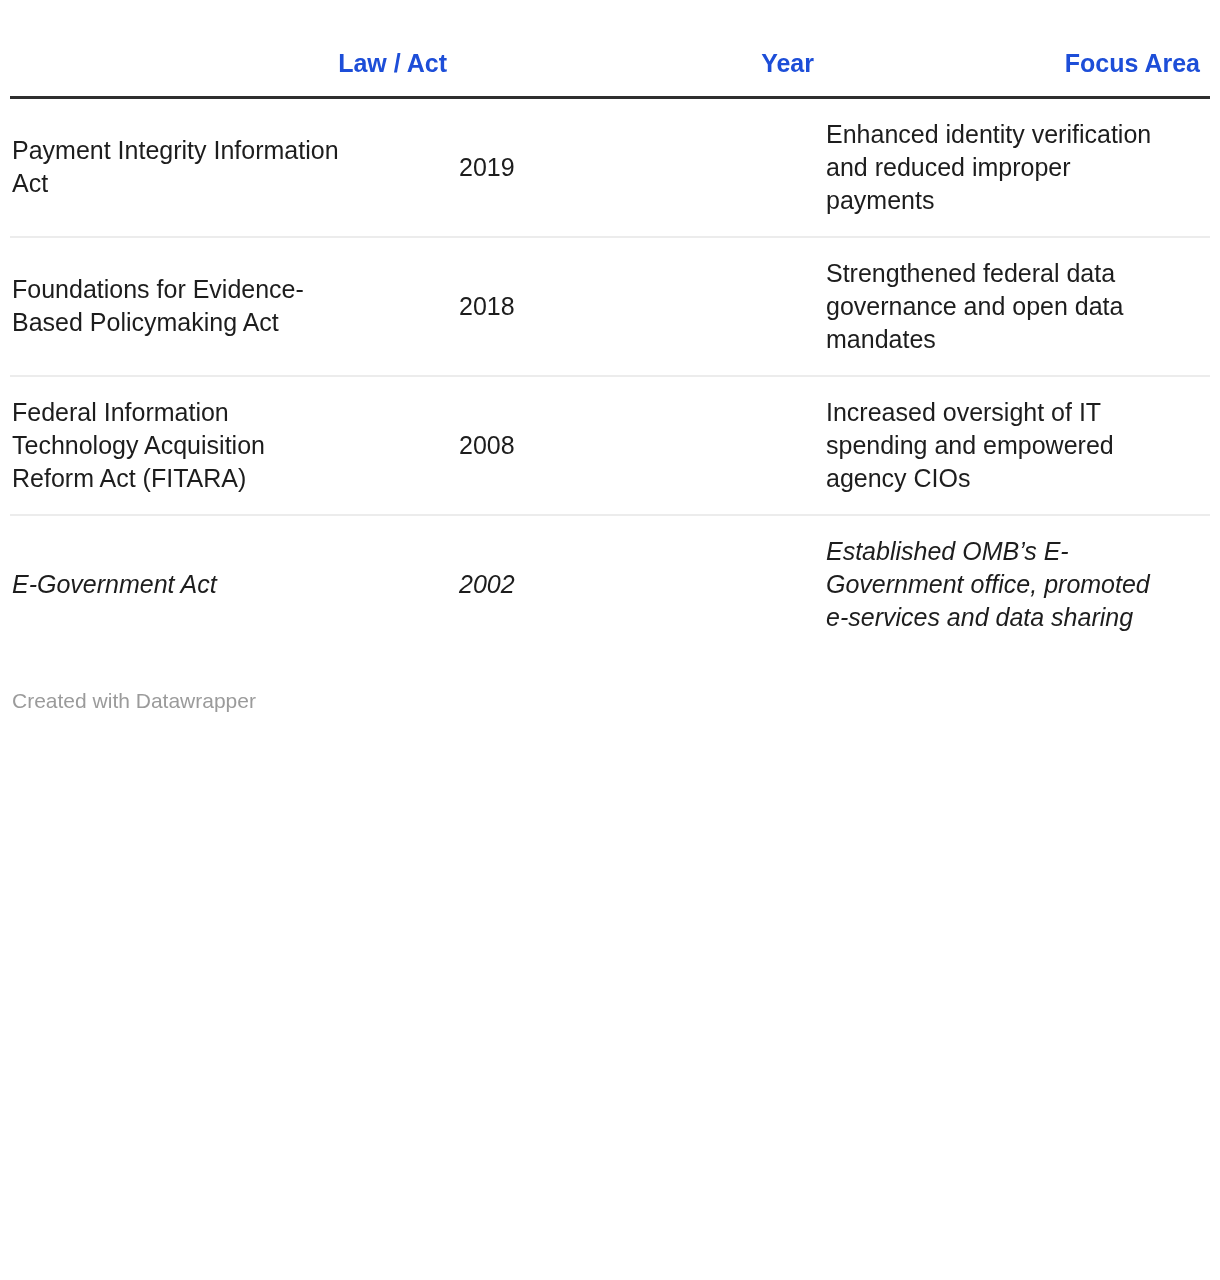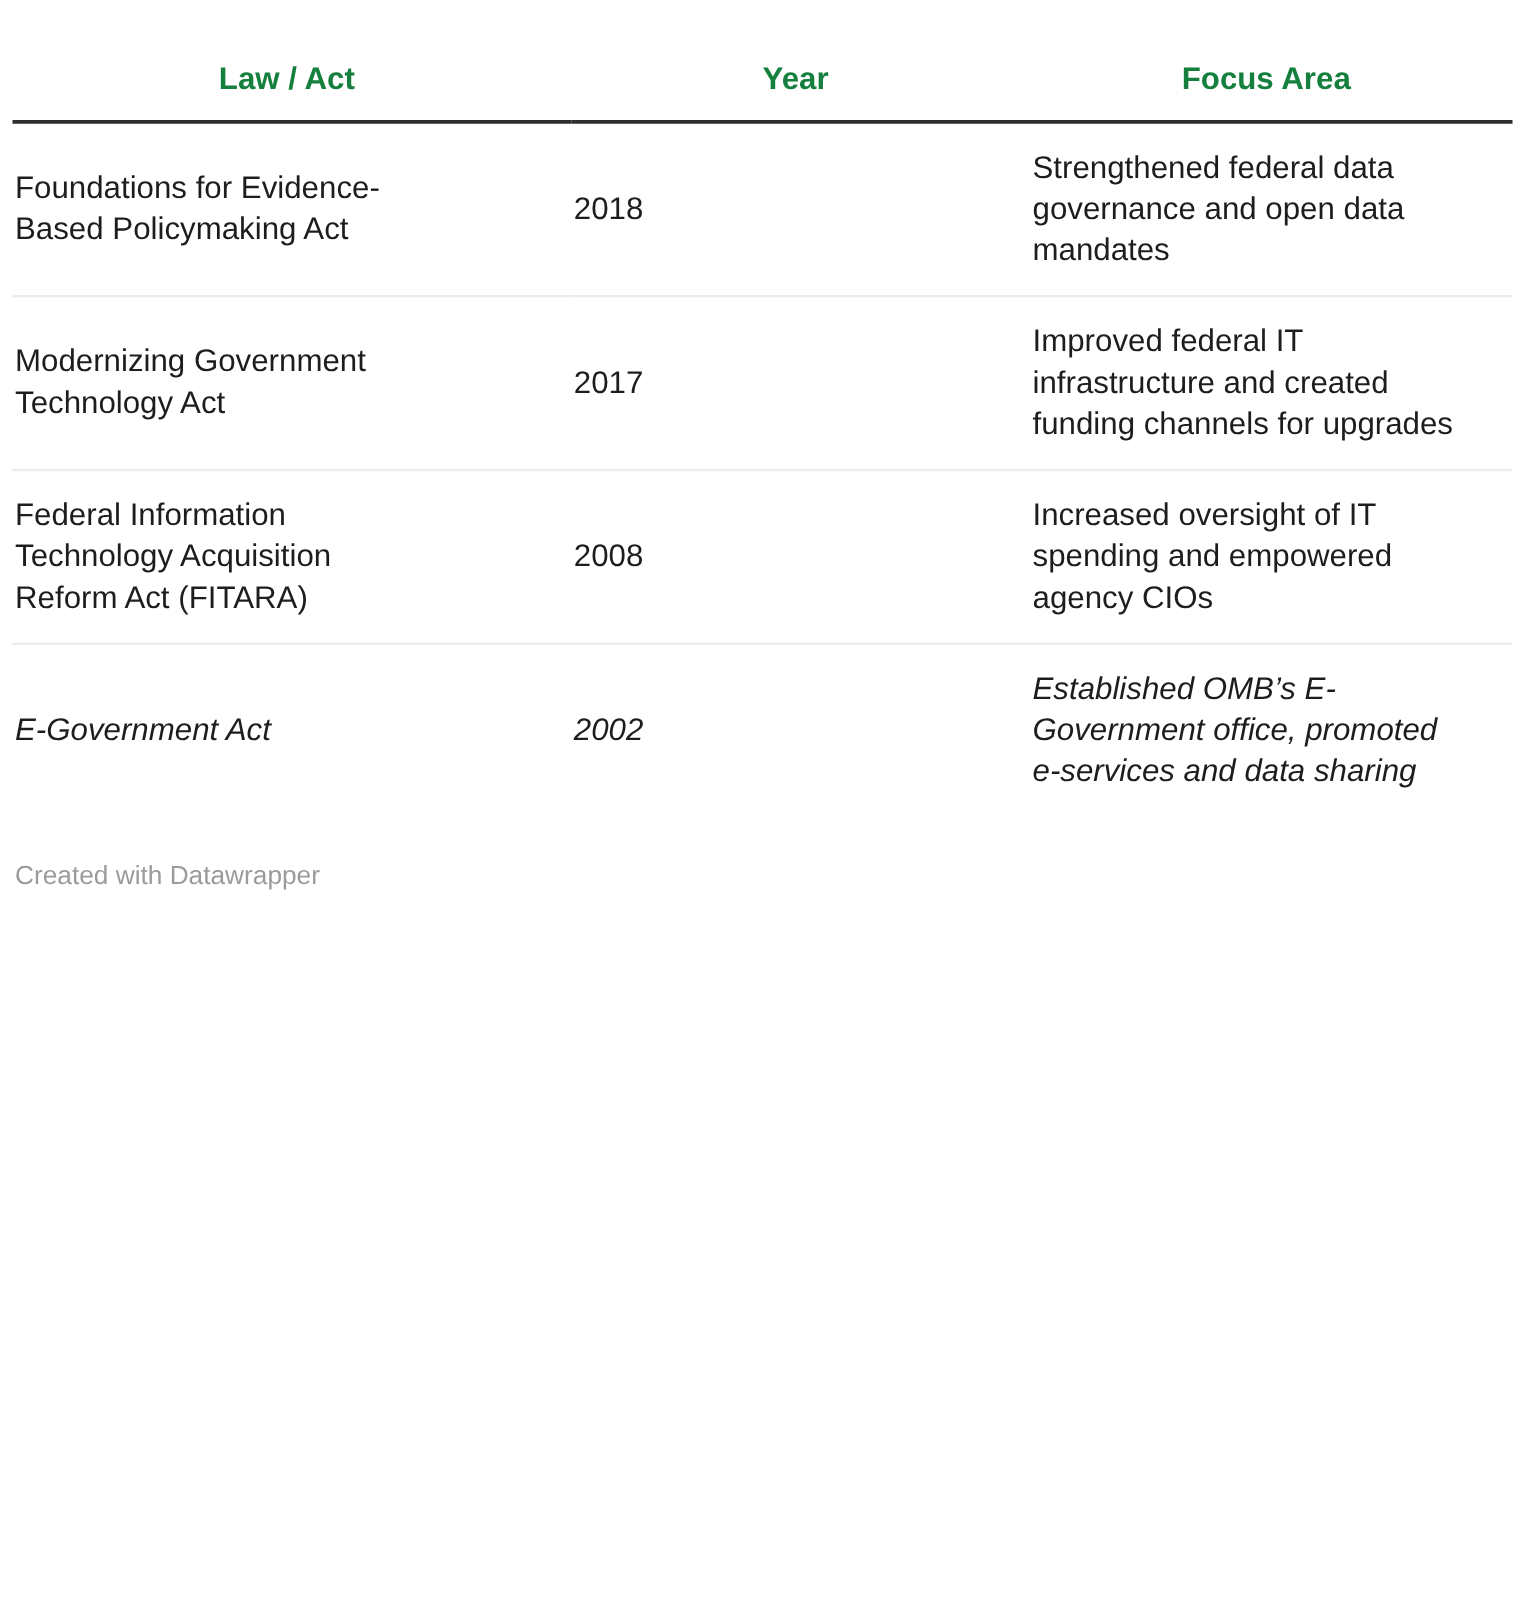"Law / Act" th { color: #15803d -> #1d4ed8; text-align: center -> right }
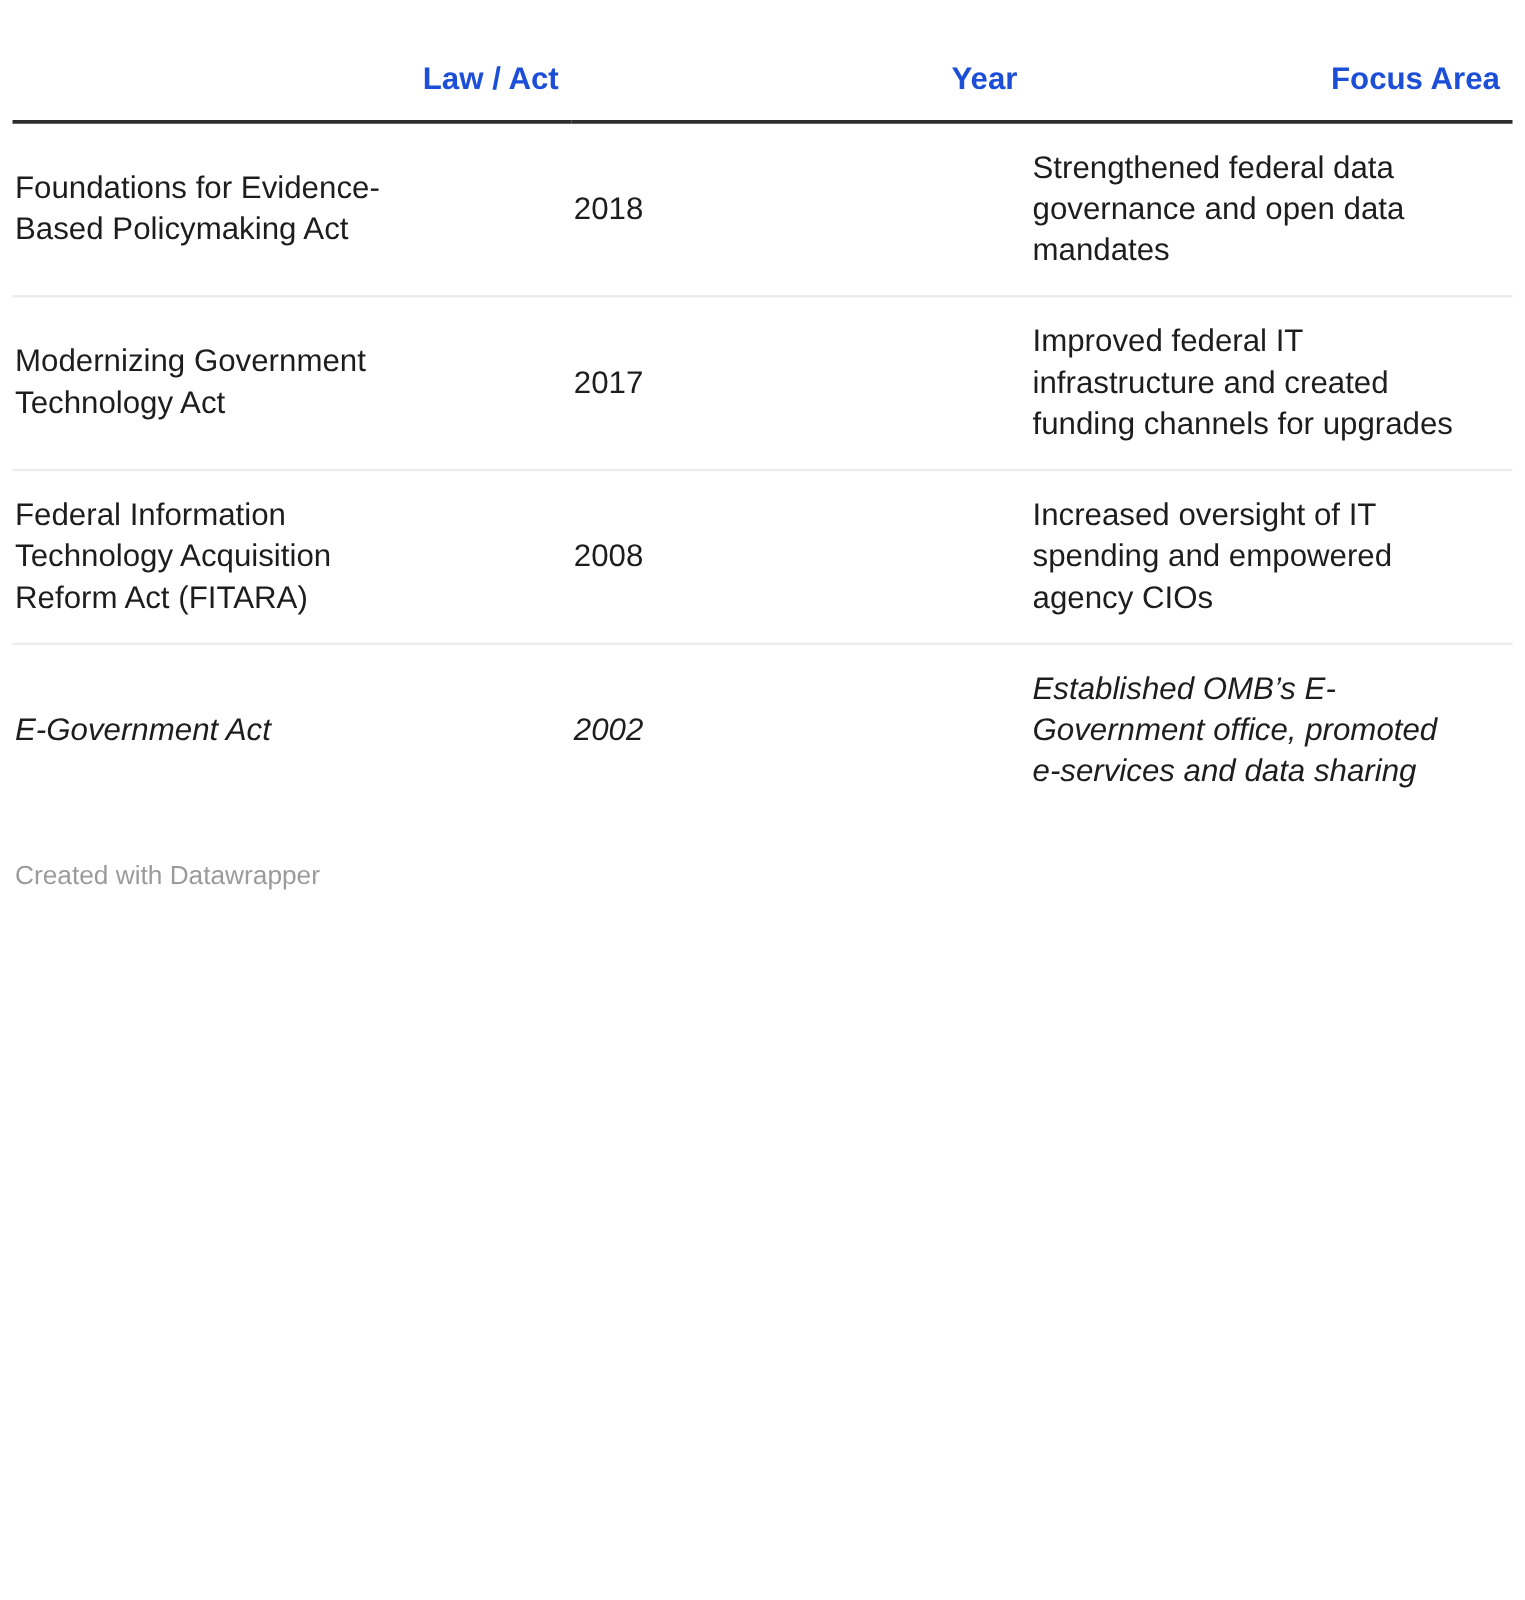"Payment Integrity Information" tr { html: none -> <tr> <td>Payment Integrity Information Act</td> <td>2019</td> <td>Enhanced identity verification and reduced improper payments</td> </tr> }
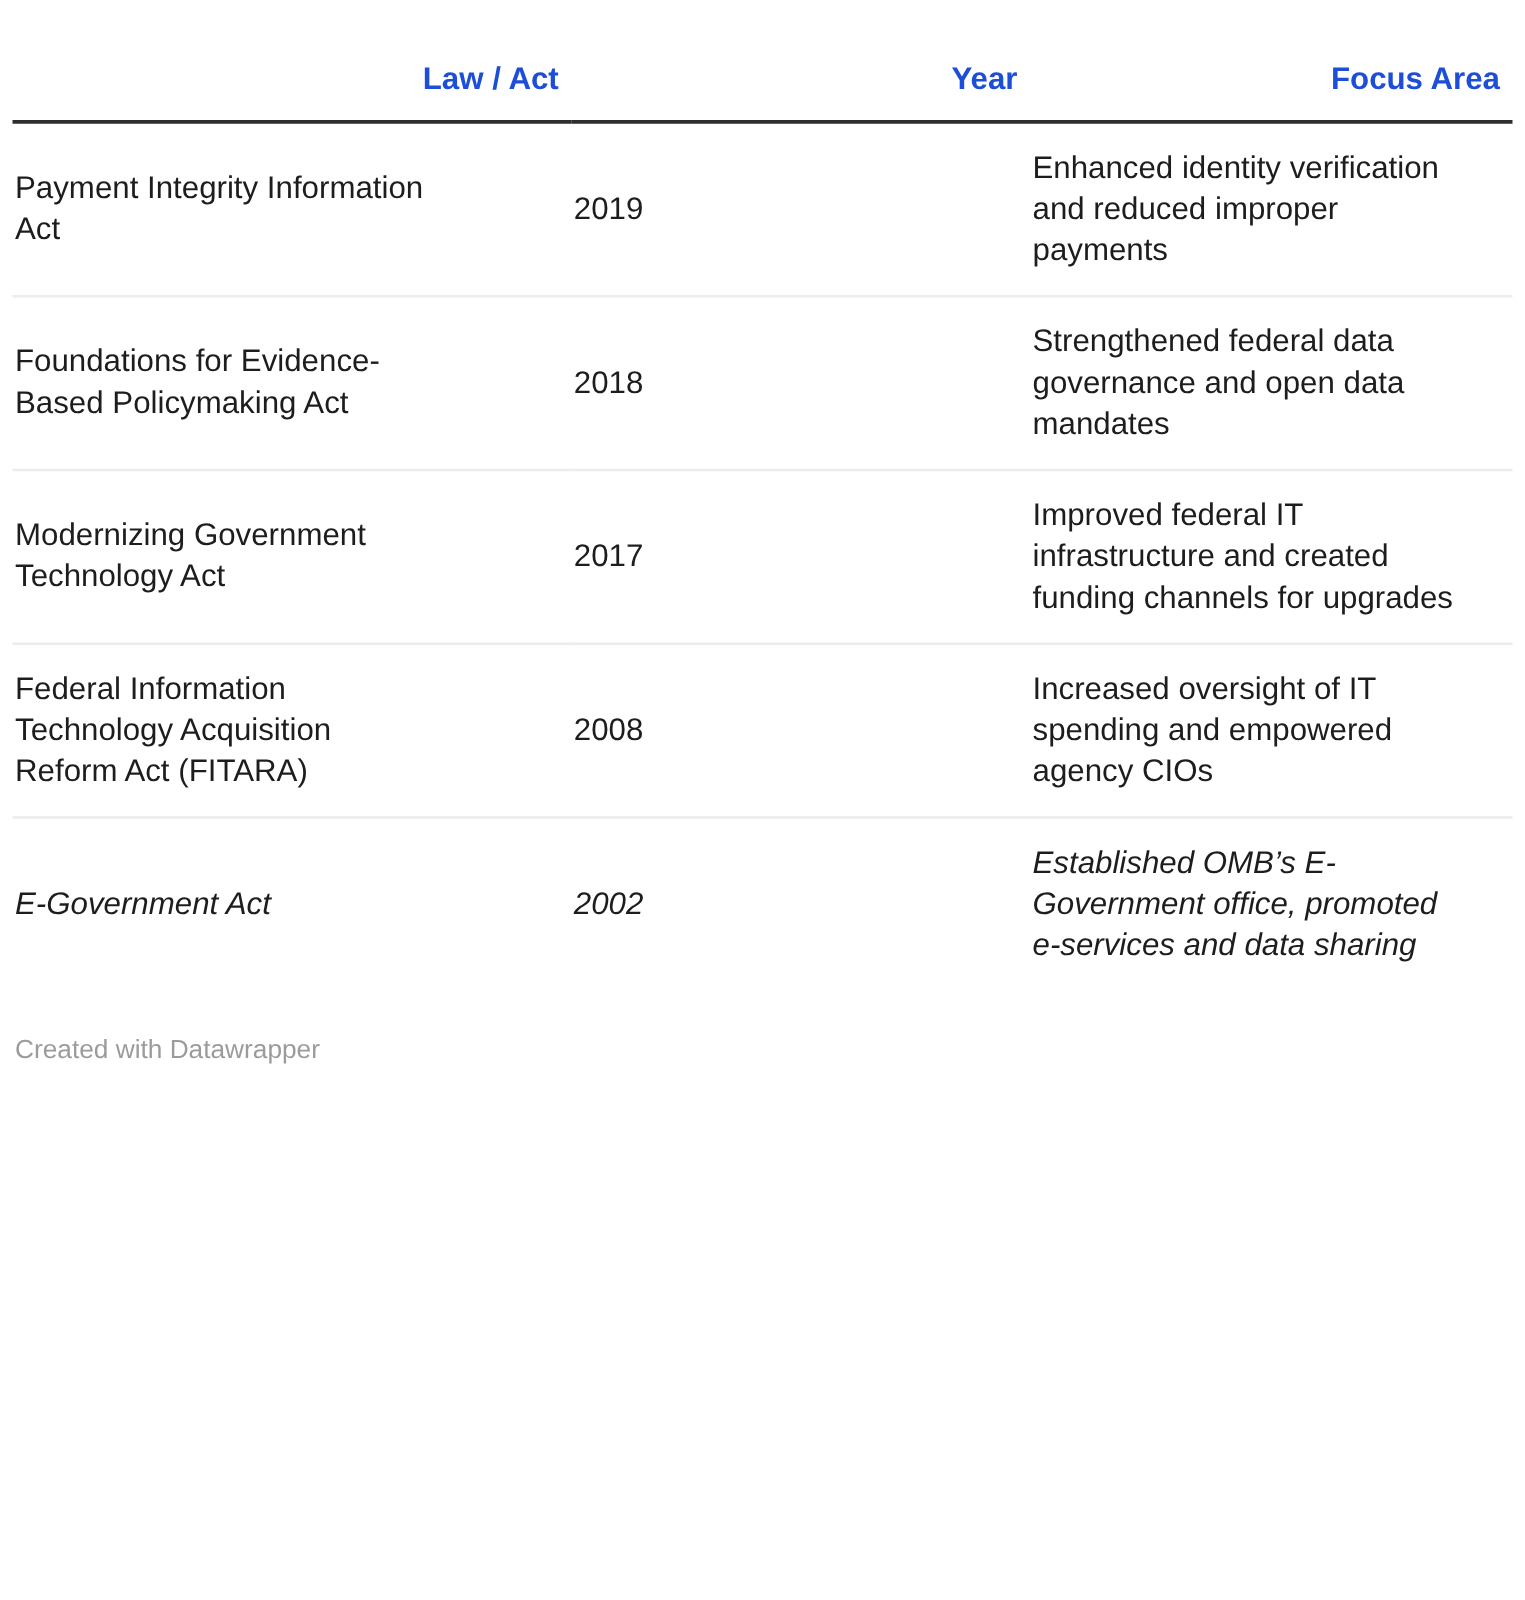"Modernizing Government" tr { html: <tr> <td>Modernizing Government Technology Act</td> <td>2017</td> <td>Improved federal IT infrastructure and created funding channels for upgrades</td> </tr> -> none }
